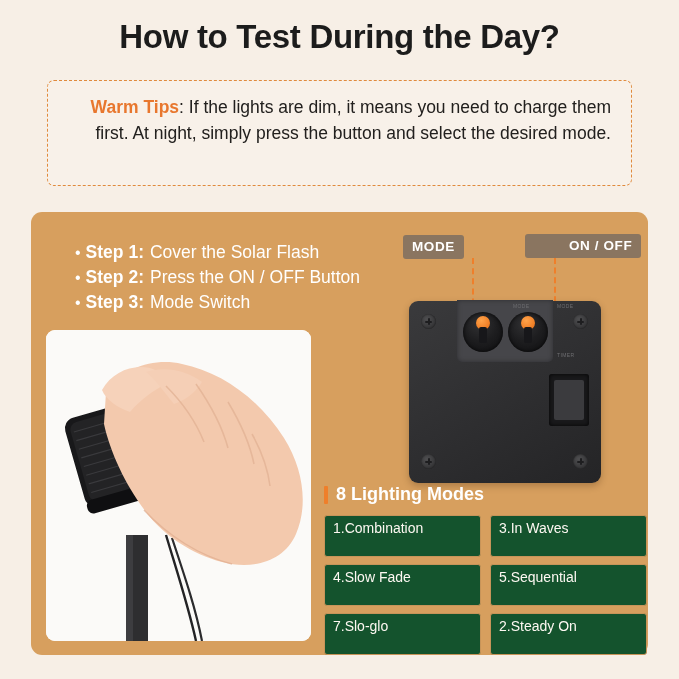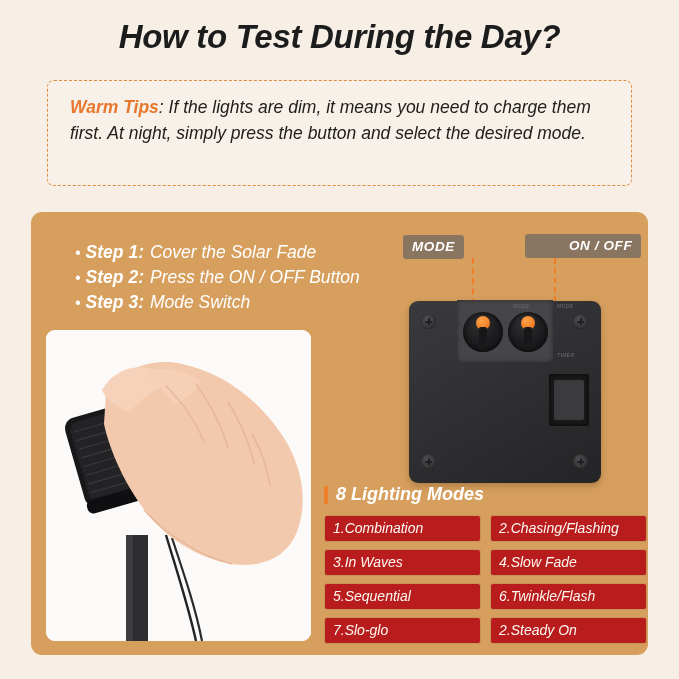"How to Test During the" .page { font-style: italic -> none }
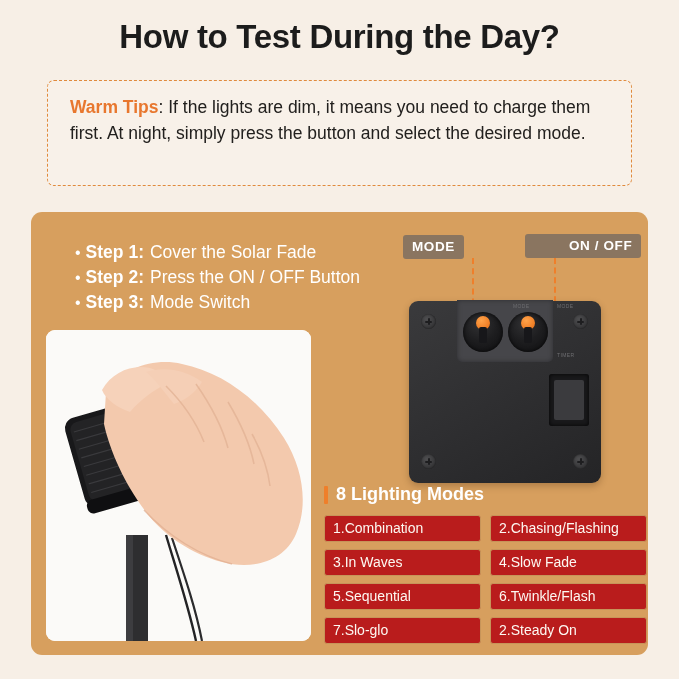"Warm Tips: If the lights" .tips-text { text-align: none -> right }
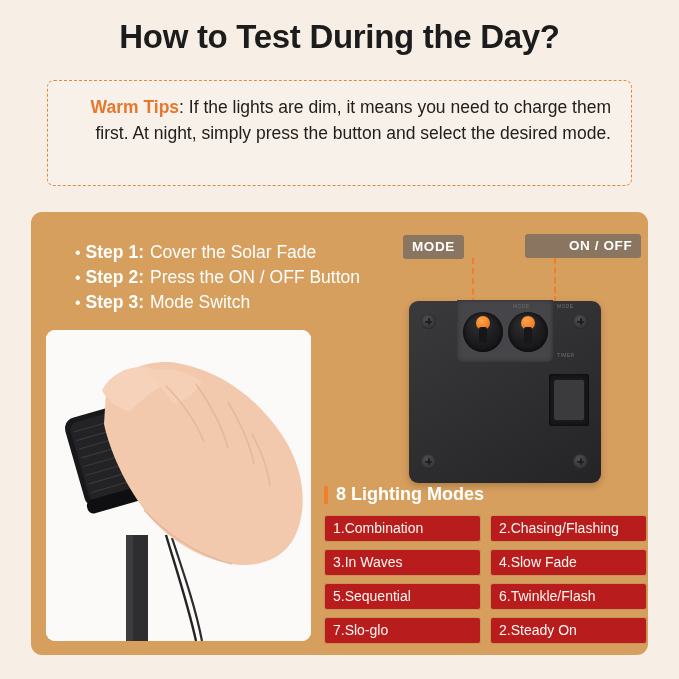"Cover the Solar Fade" span.step-val { text: Fade -> Flash }
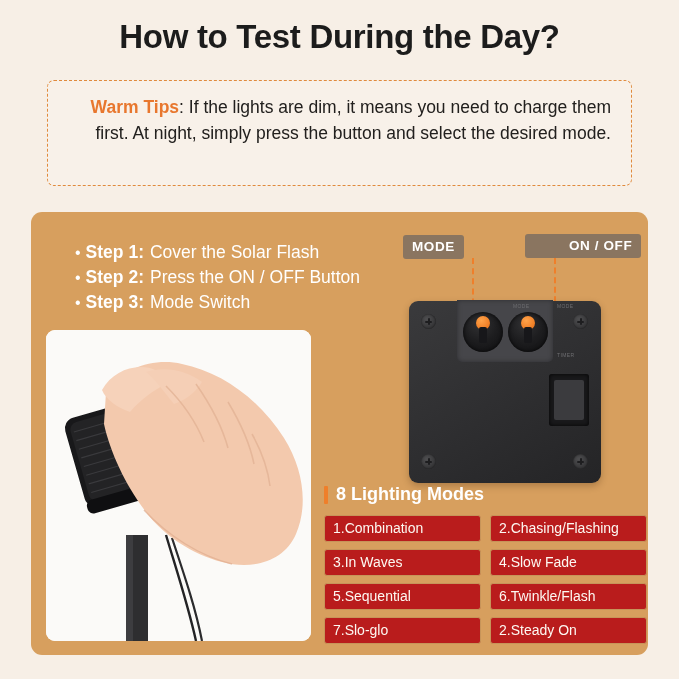"1.Combination" .mode-cell { background: #b91c1c -> #14532d; height: 27px -> 42px }
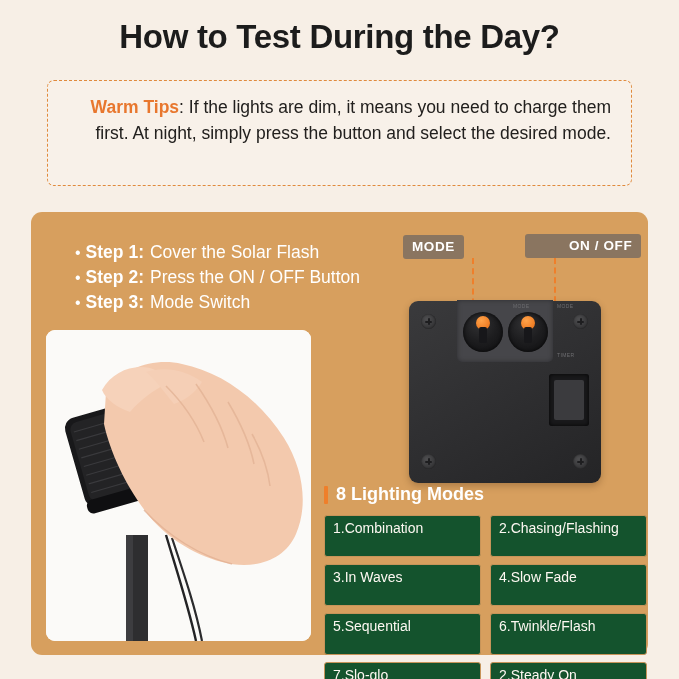"2.Chasing/Flashing" div.mode-cell { html: <div>2.Chasing/Flashing</div> -> none }
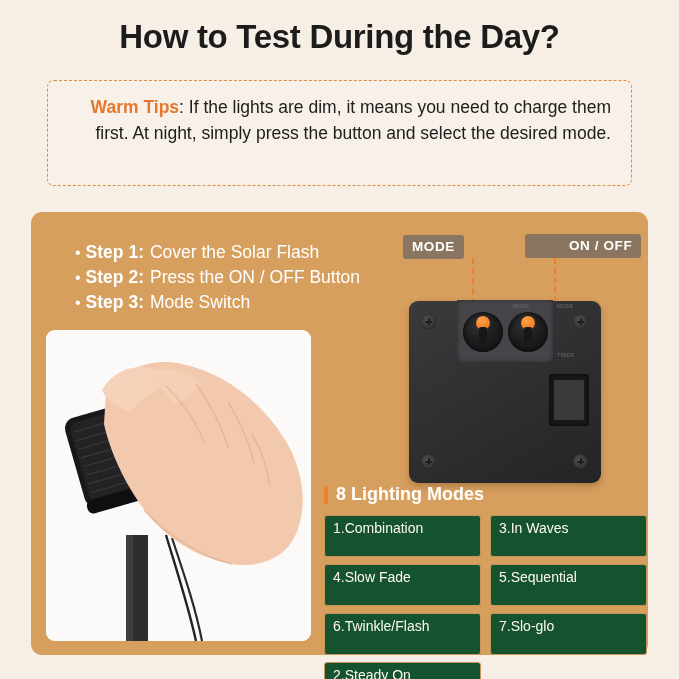"6.Twinkle/Flash" div.mode-cell { html: <div>6.Twinkle/Flash</div> -> none }
